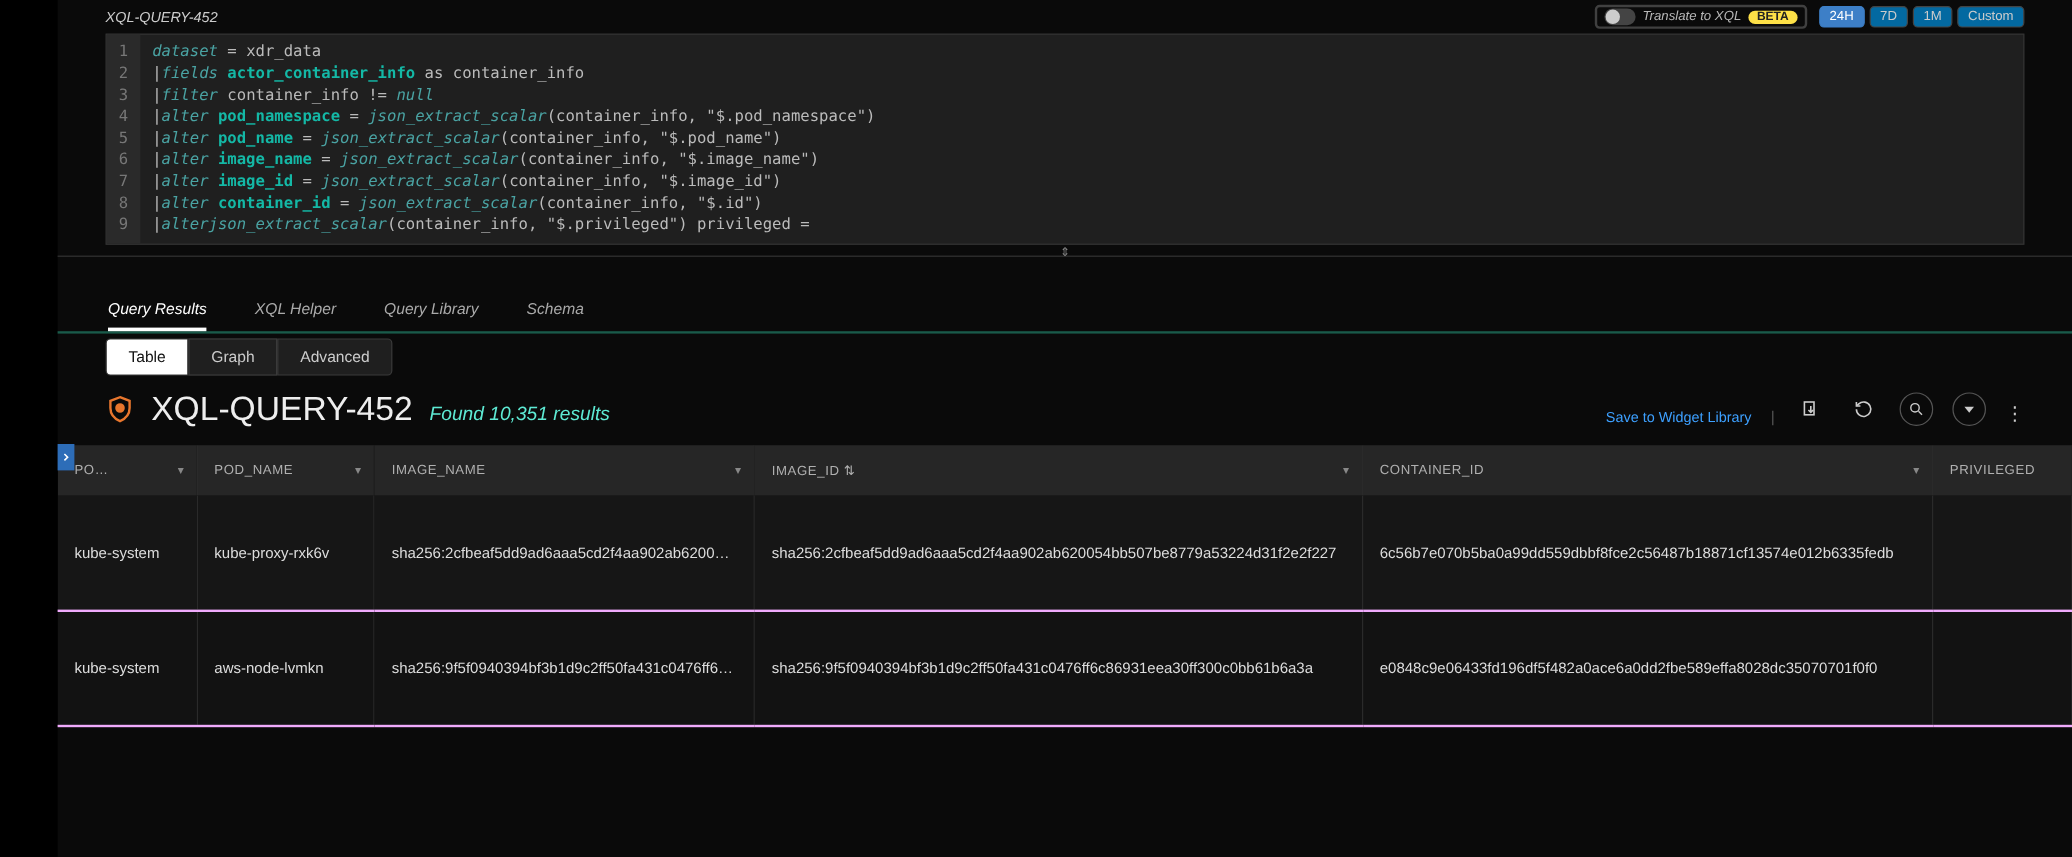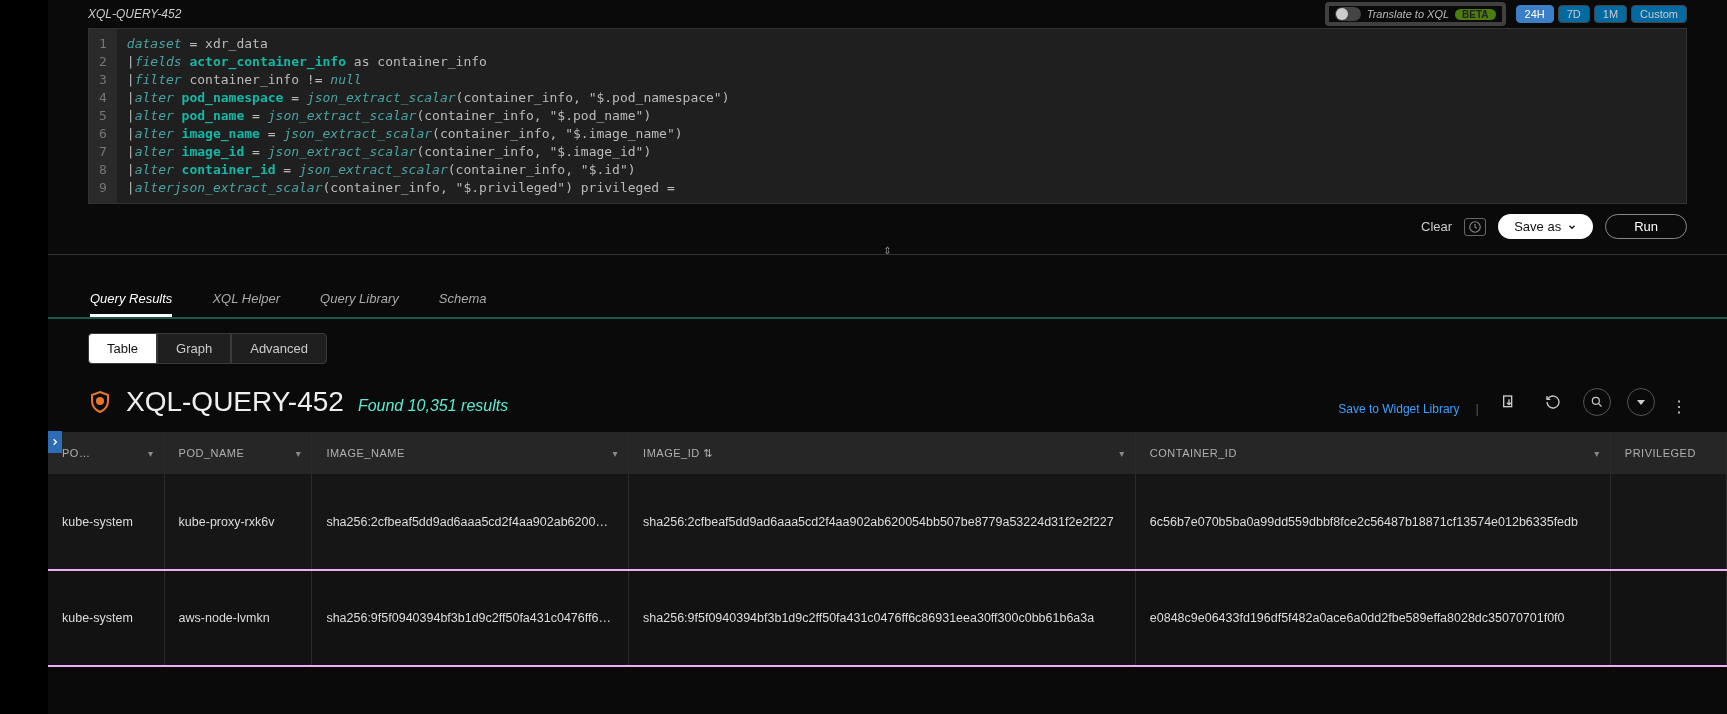"Translate to XQL" .translate-block { border: 4px solid #404040 -> 2px solid #404040 }
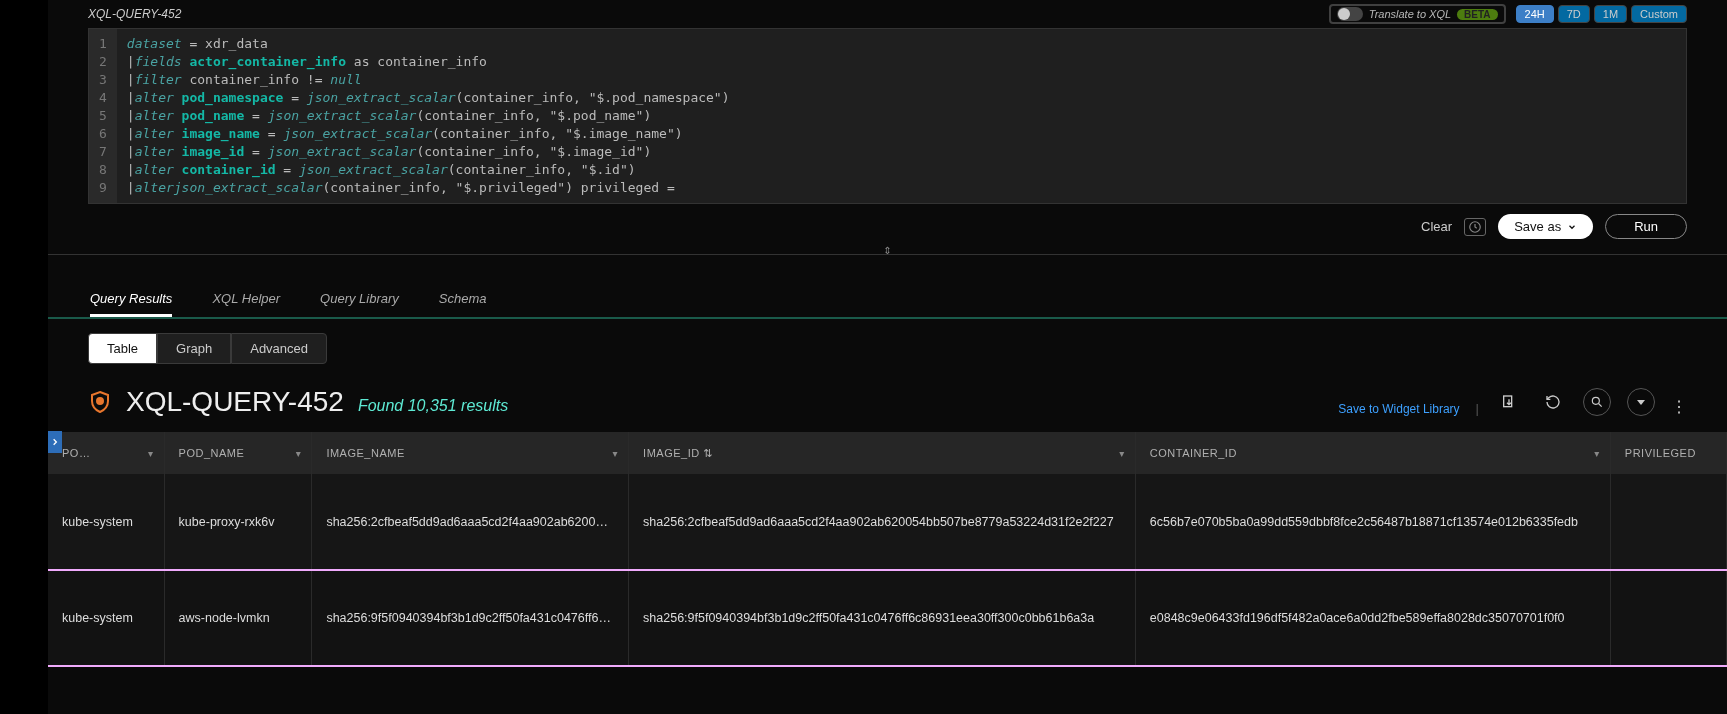"BETA" .beta-pill { background: #4d7c0f -> #fde047 }
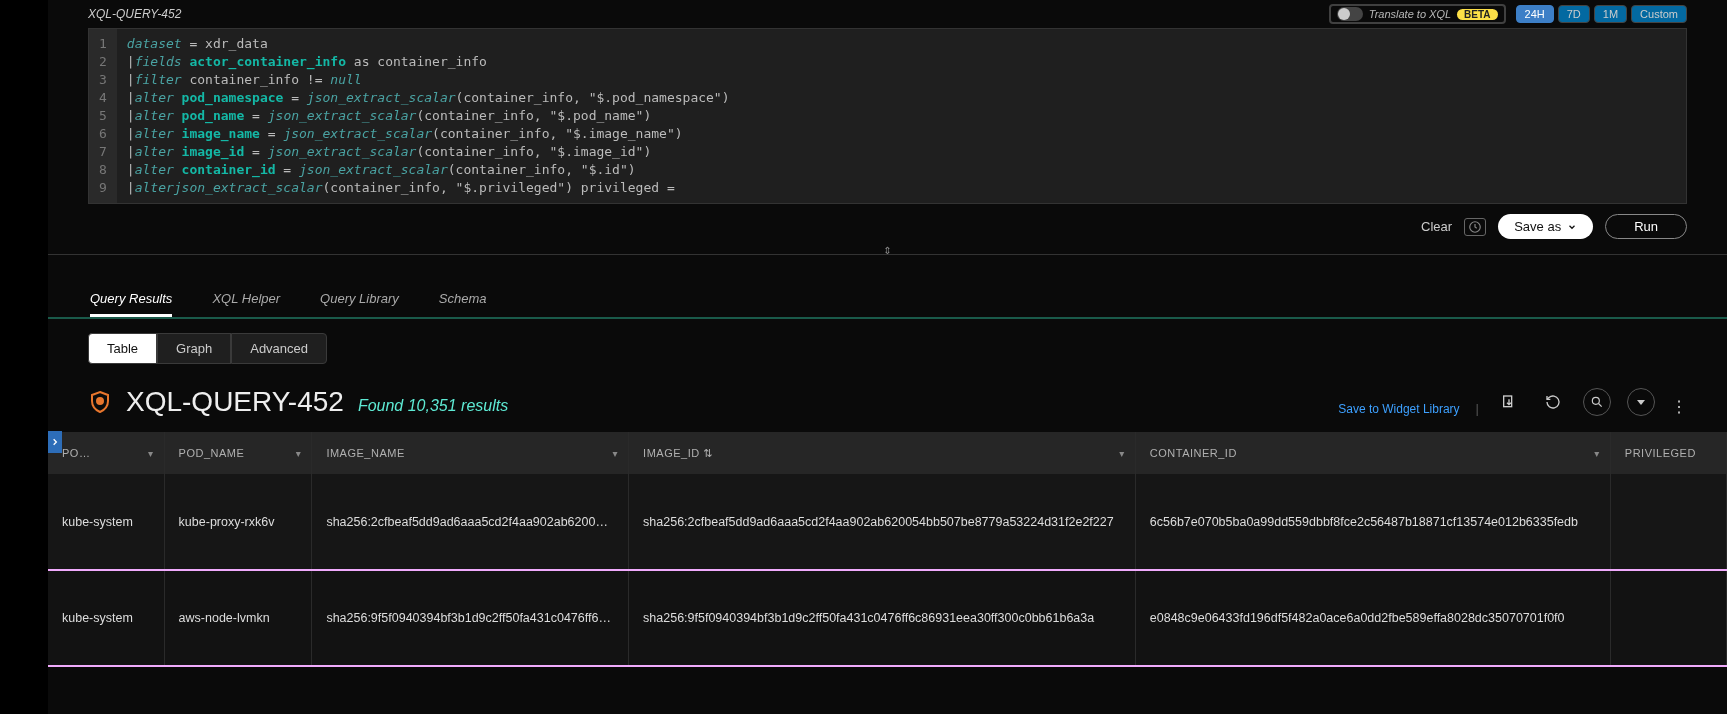"Clear" div.action-row { html: <div> <span>Clear</span> <span> <svg> <circle></circle> <path></path> </svg> </span> <span> <span>Save as</span> <svg> <path></path> </svg> </span> <span>Run</span> </div> -> none }
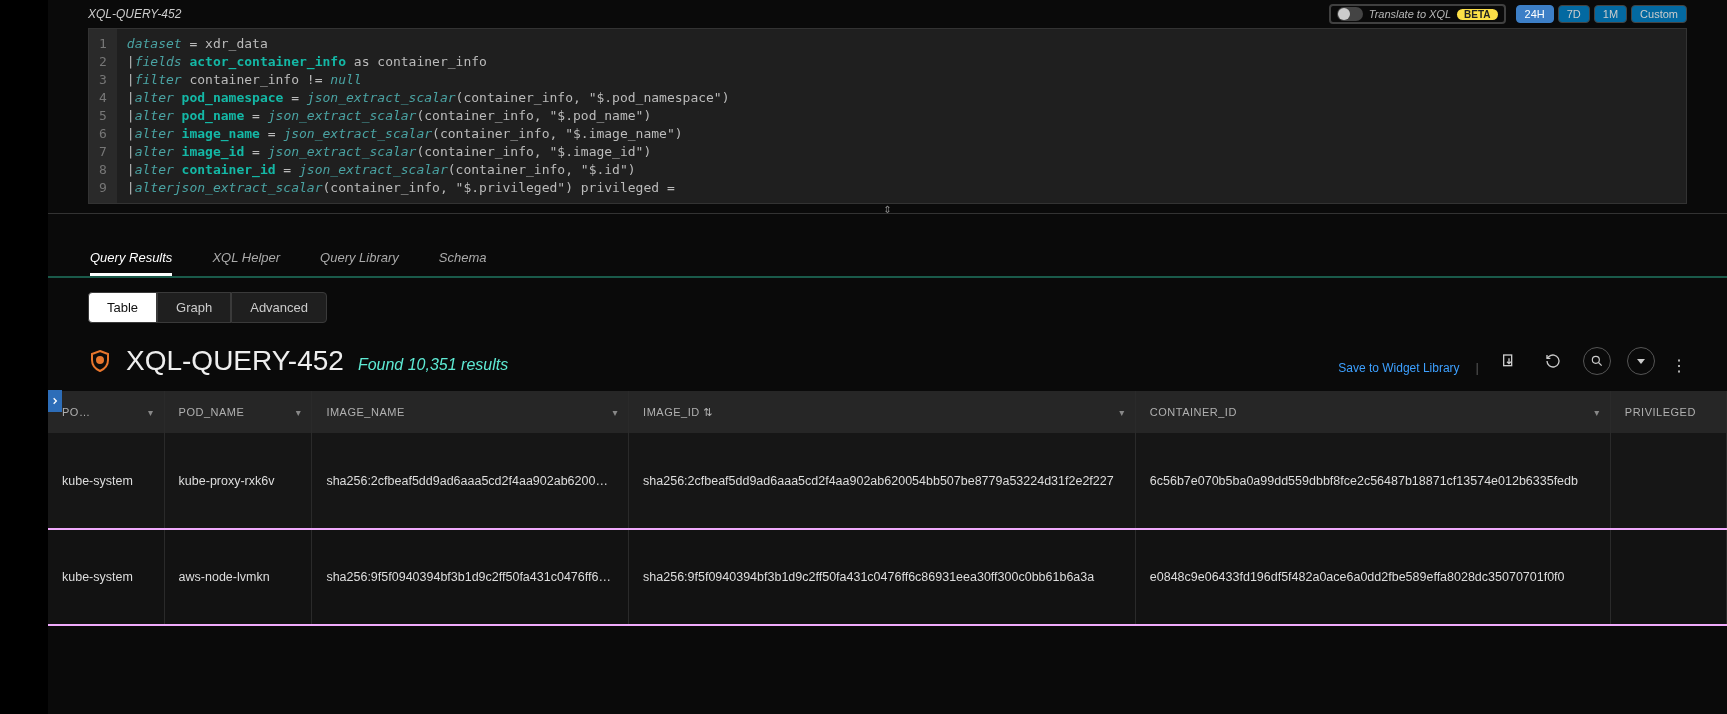"Table" .view-toggle { margin: 14px 40px -> 4px 40px }
